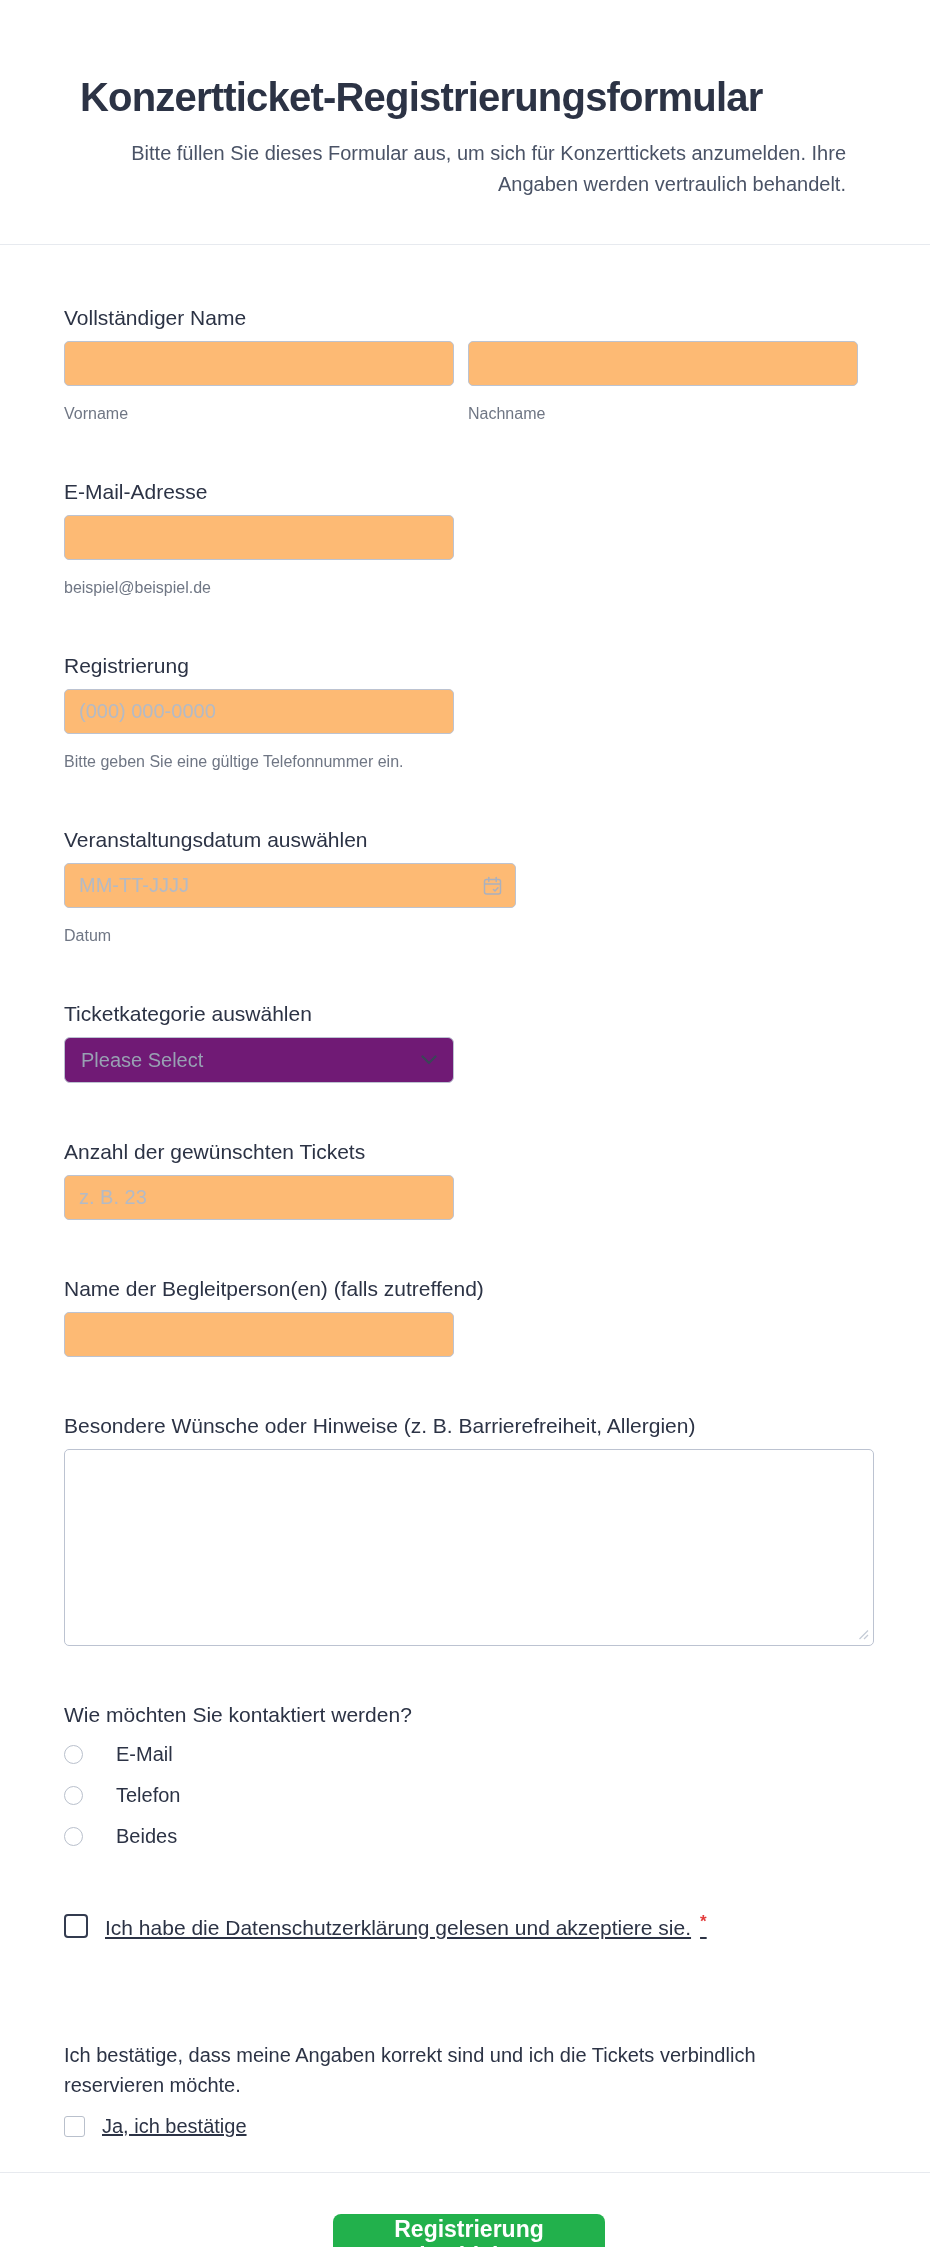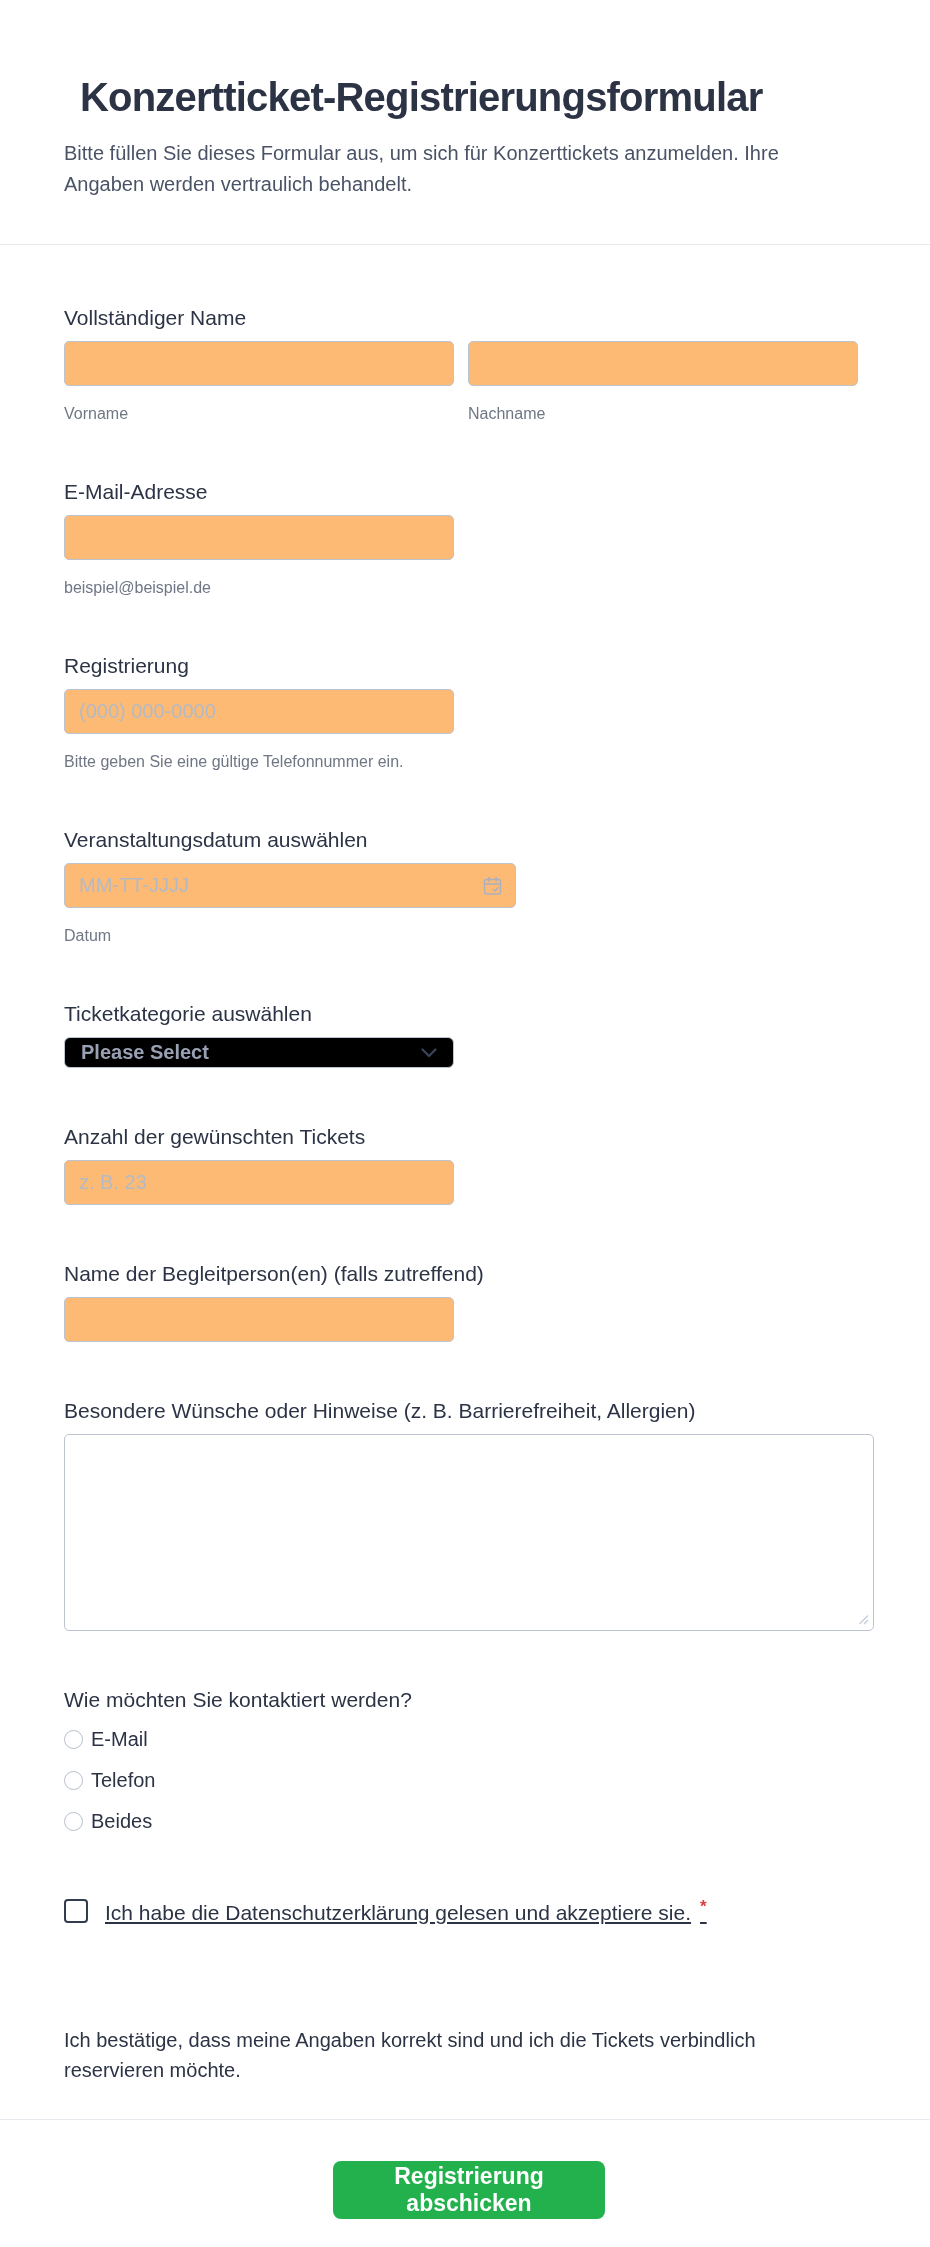"Bitte füllen Sie dieses Formular" .form-subtitle { margin: 12px 0 0 -> 12px 7px 0; text-align: none -> right }
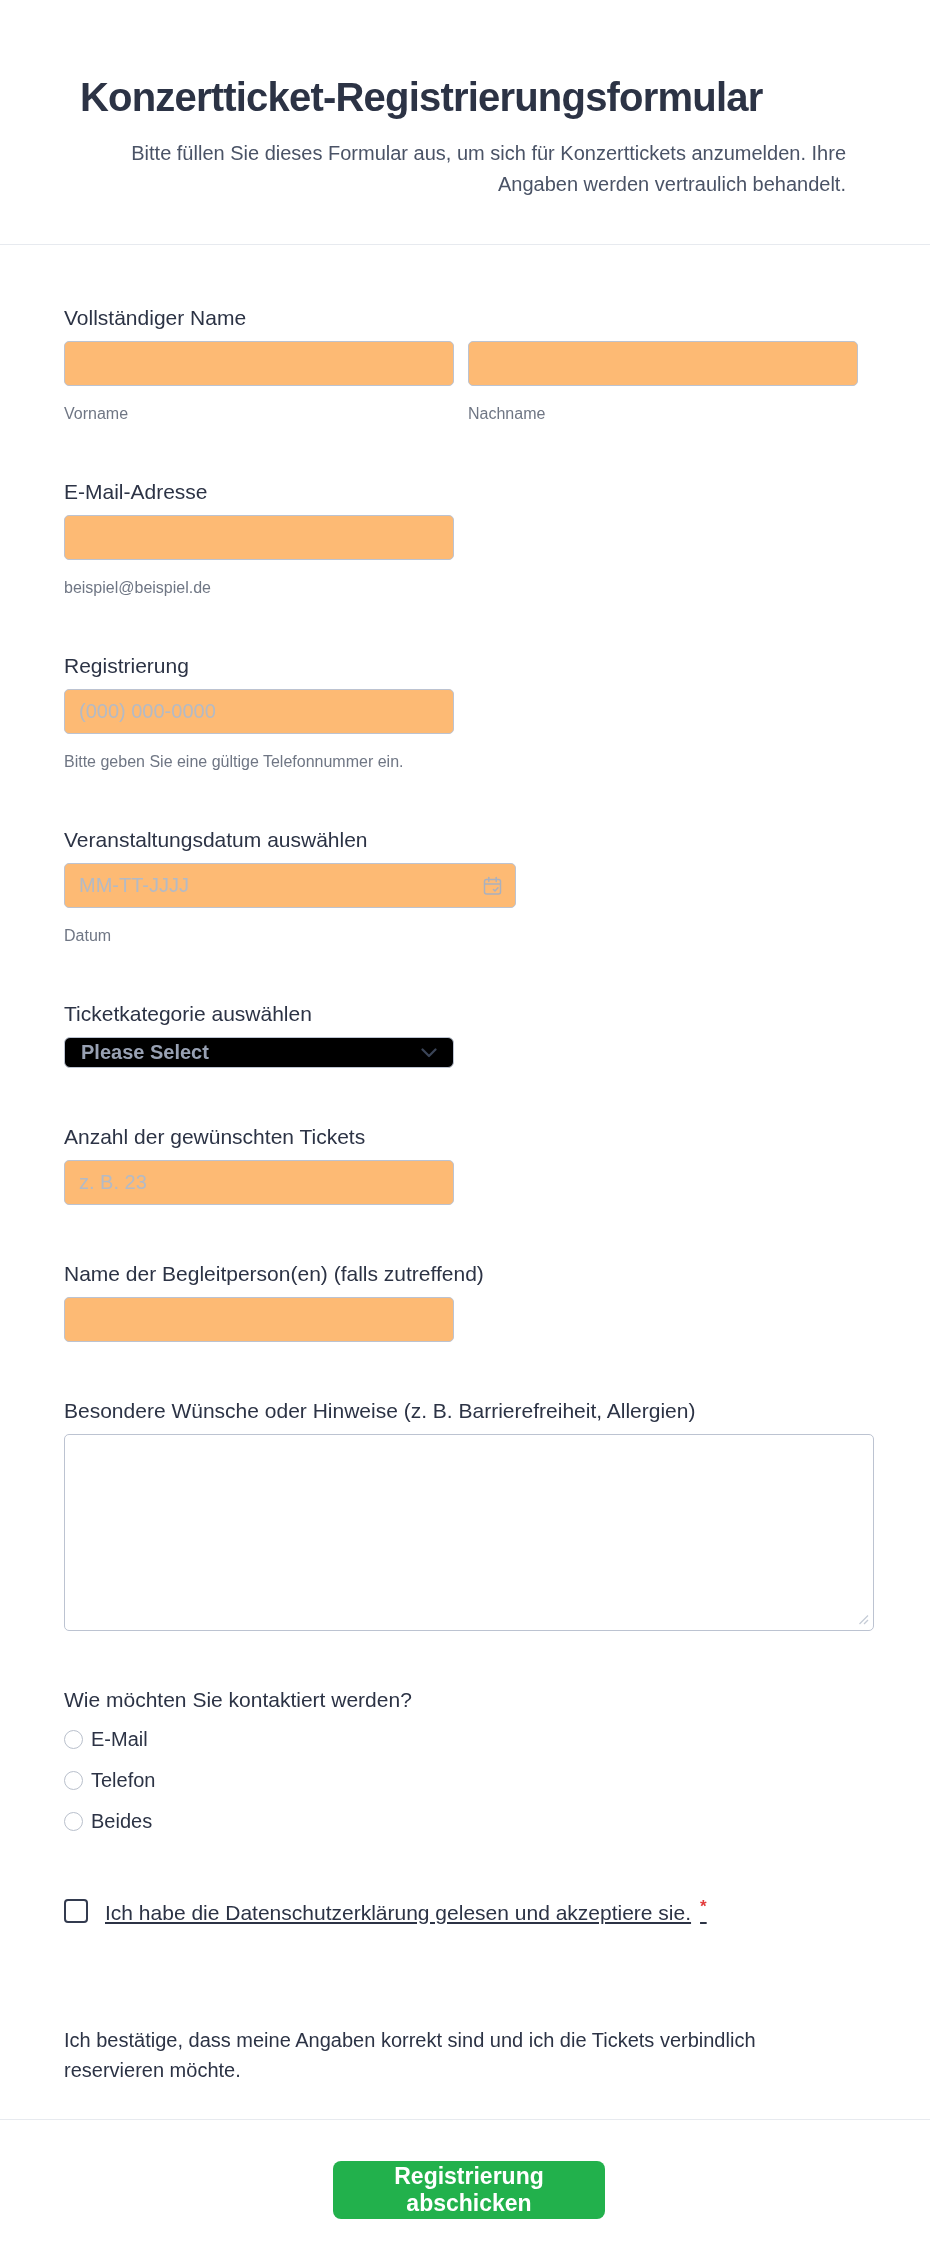"Please Select" .select { background: #000000 -> #701a75; font-weight: bold -> none; height: 31px -> 46px }
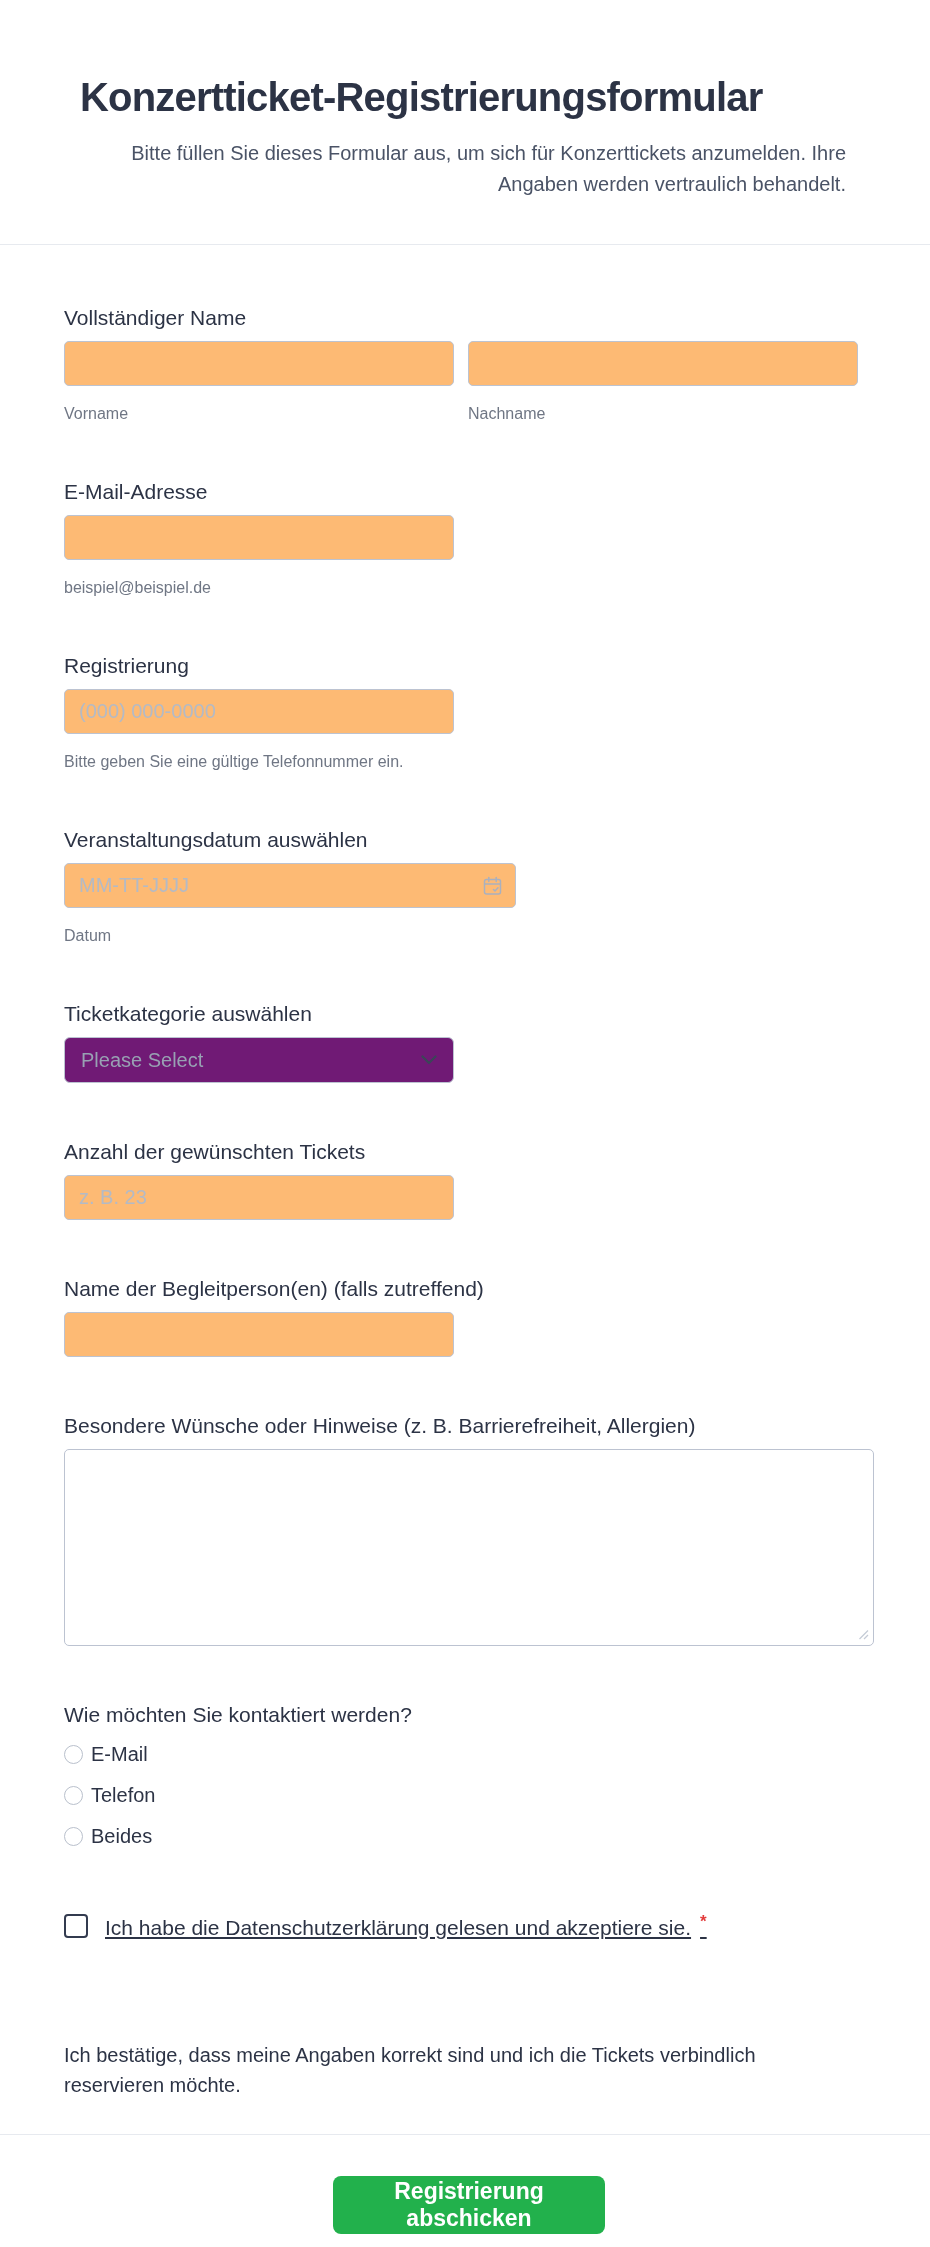"E-Mail" .radio-row { gap: 8px -> 33px }
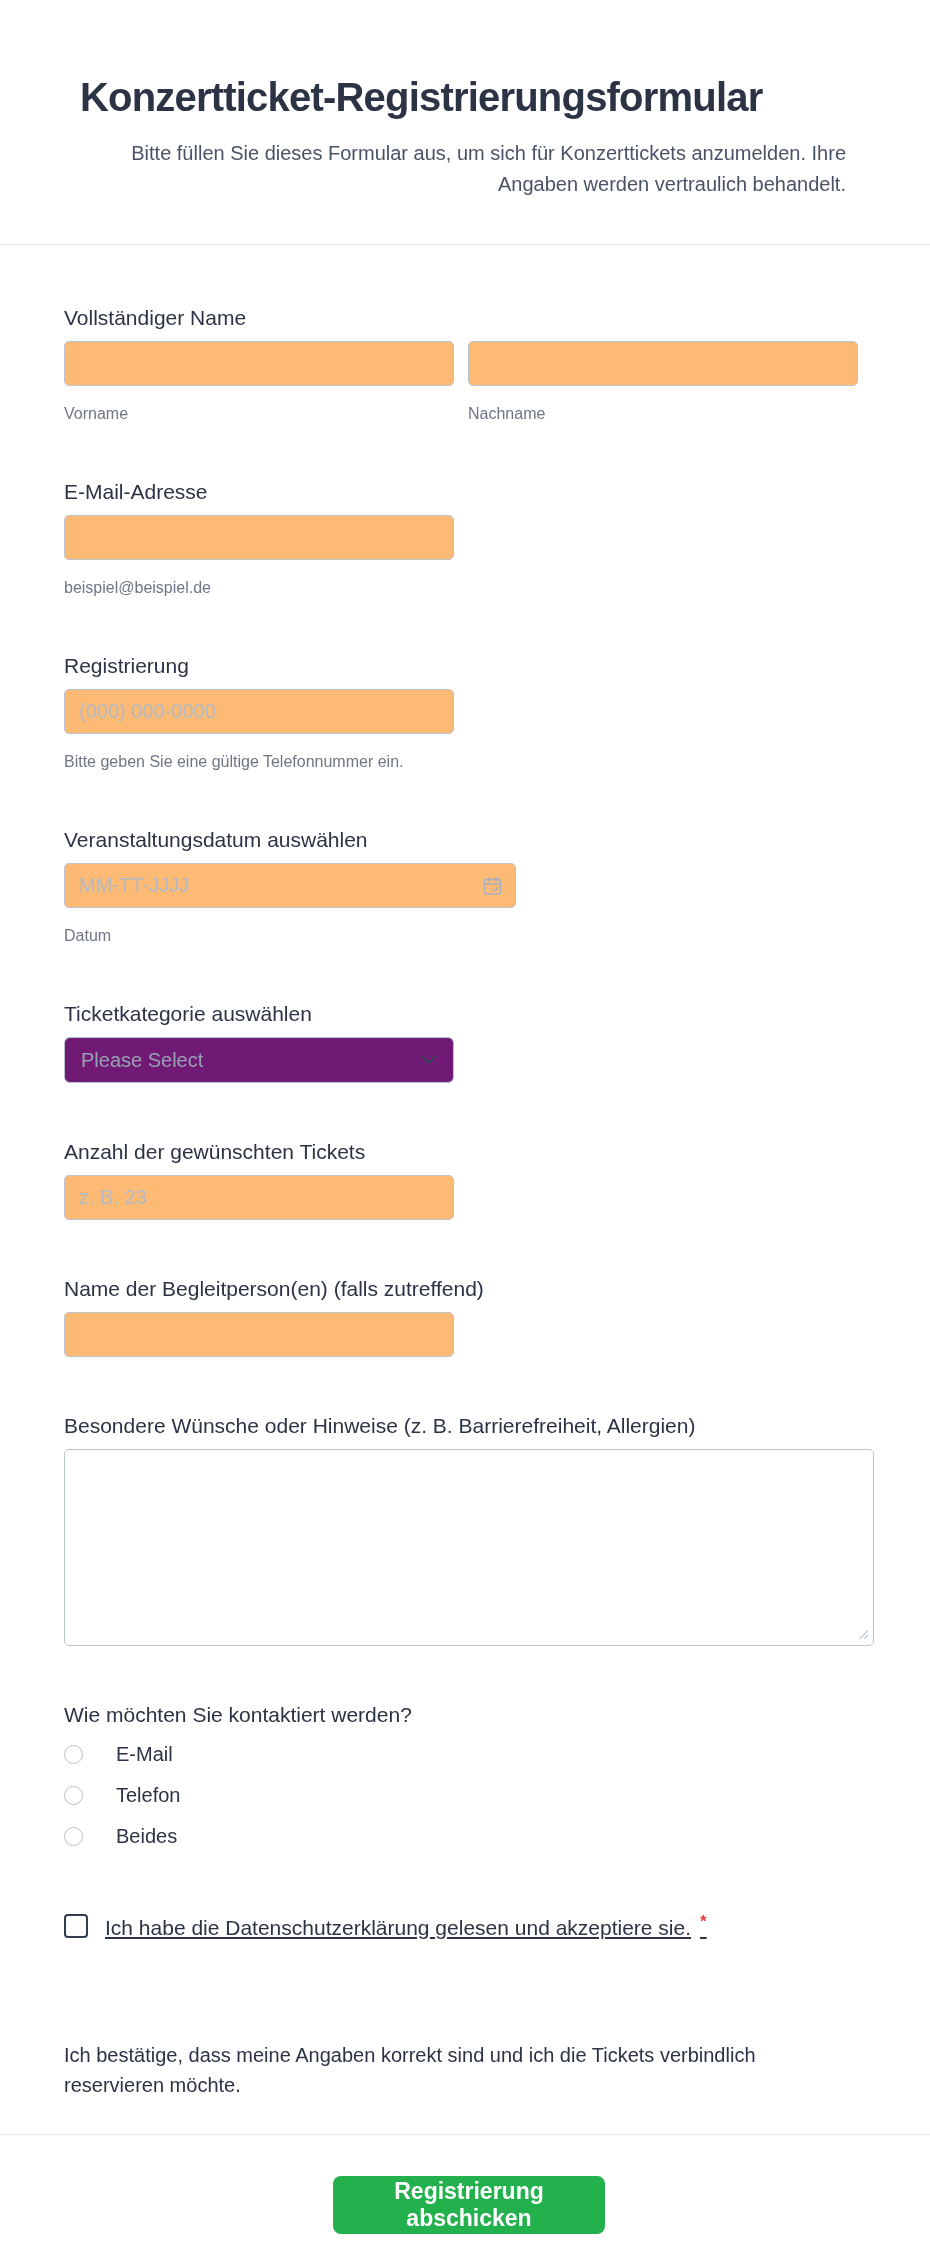"Ja, ich bestätige" div.consent-row { html: none -> <div> <span></span> <span>Ja, ich bestätige</span> </div> }
